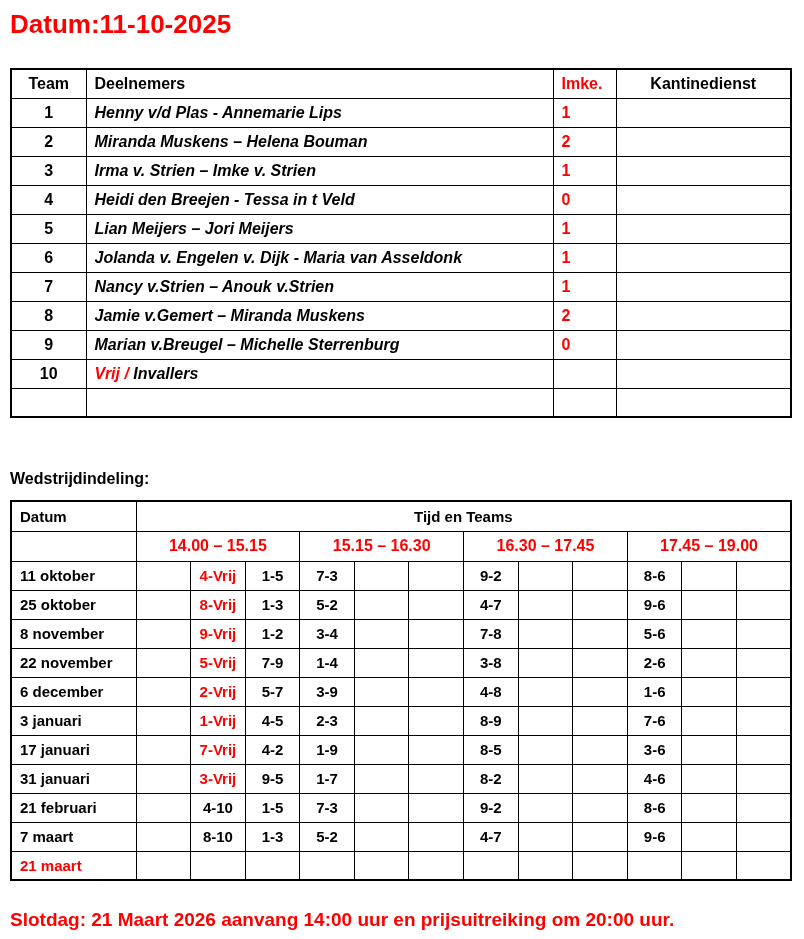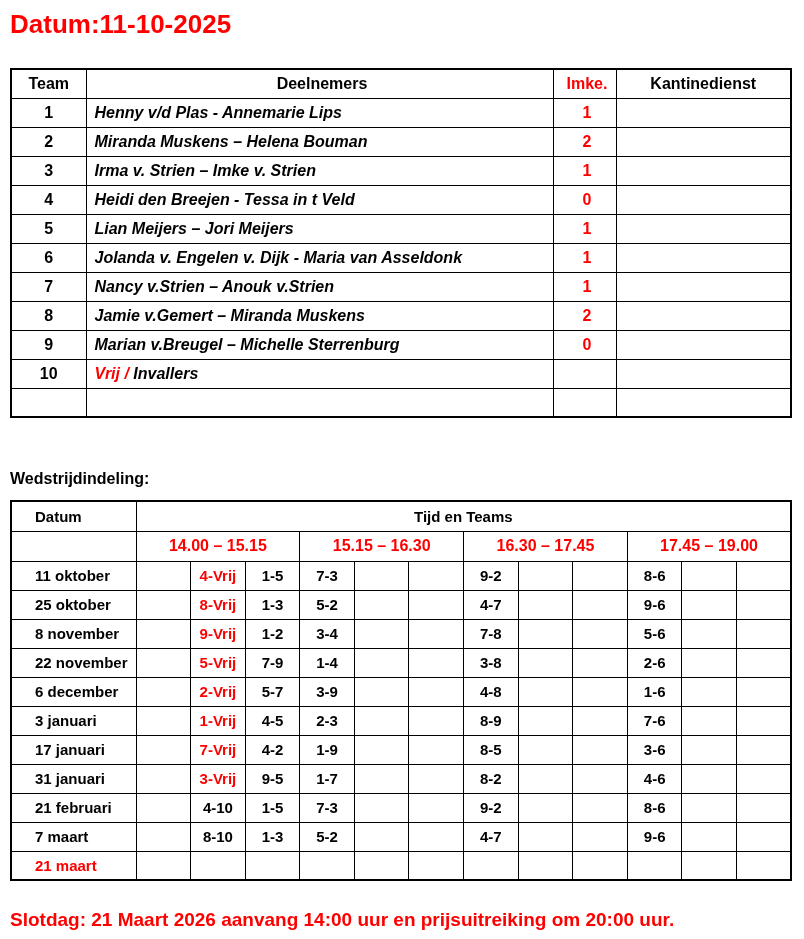"Deelnemers" .l { text-align: center -> left }
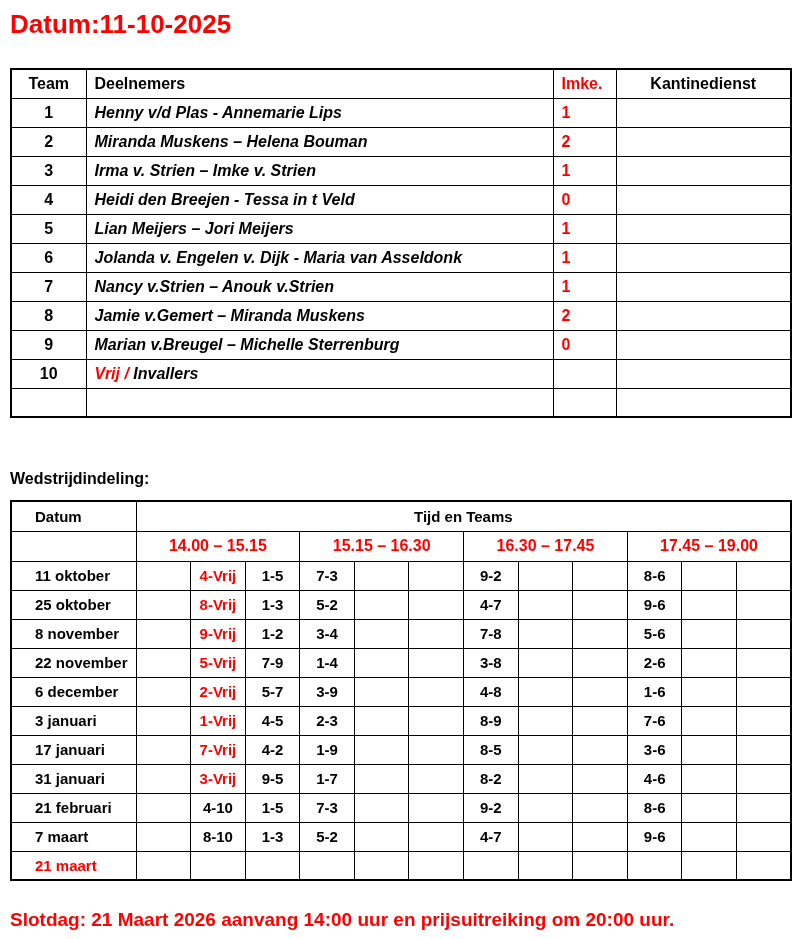"Datum" table.schedule th.datumh, table.schedule td.date { padding-left: 23px -> 8px }
